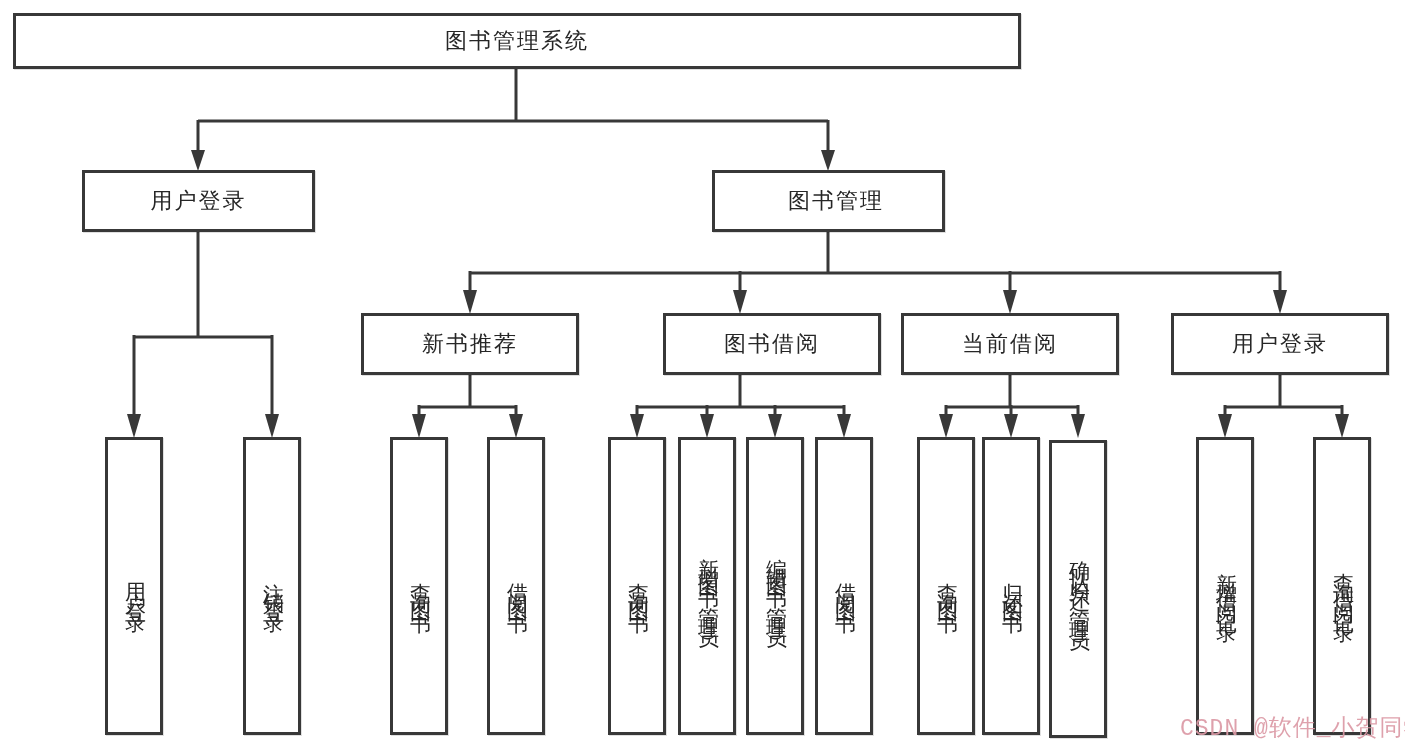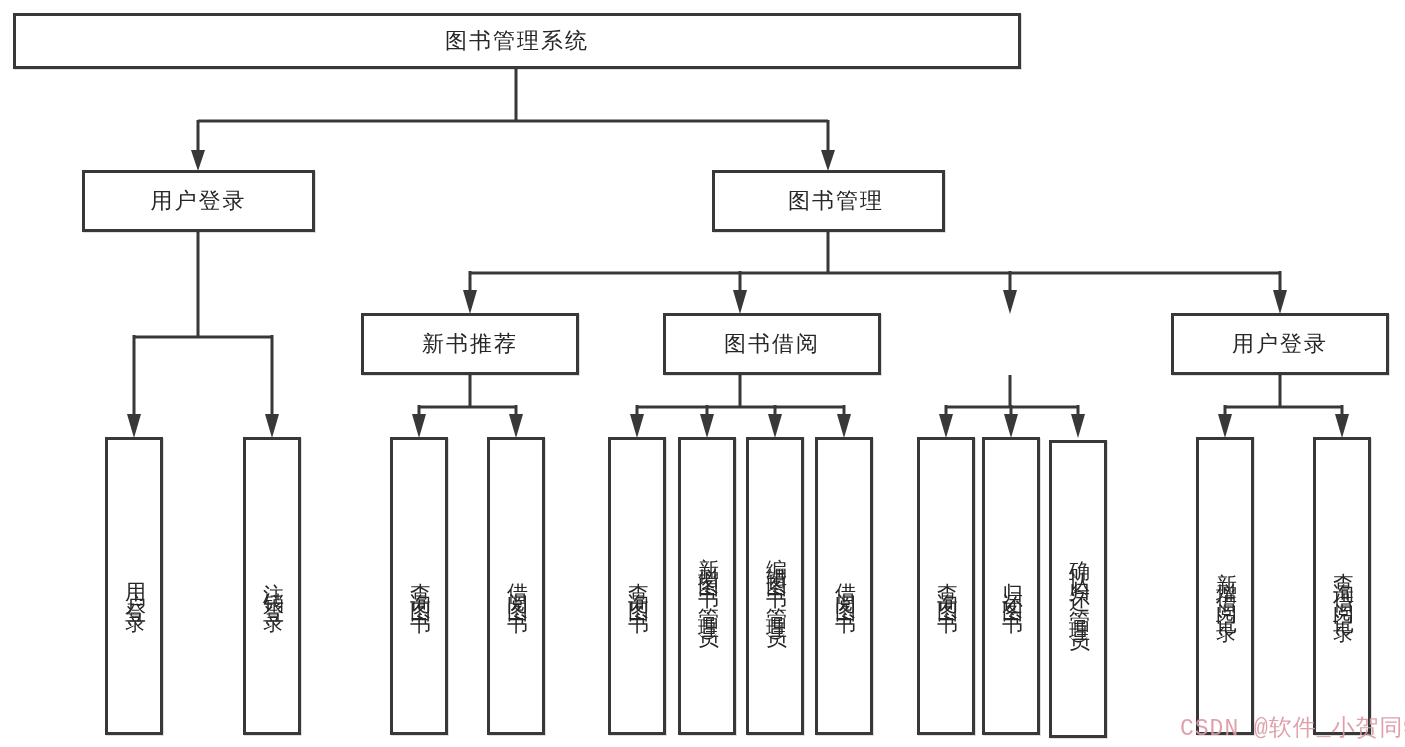"当前借阅" div.node { html: none -> <div>当前借阅</div> }
